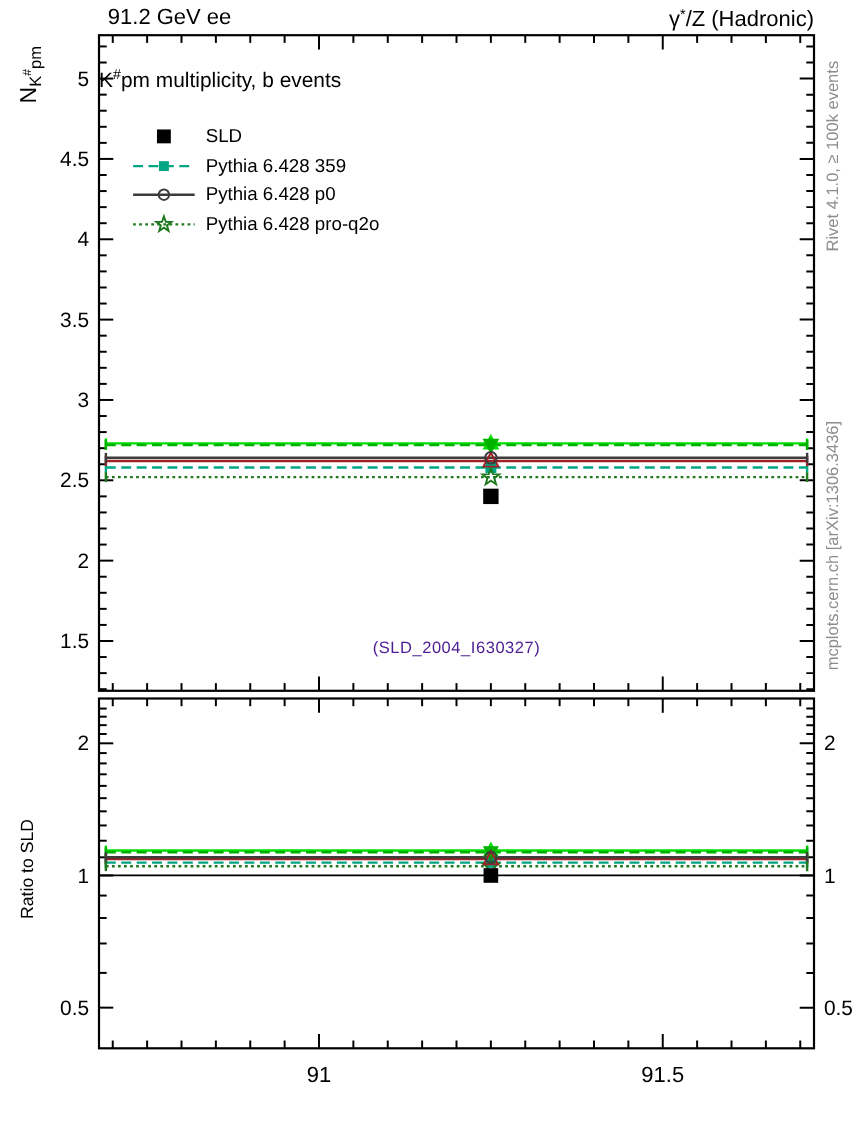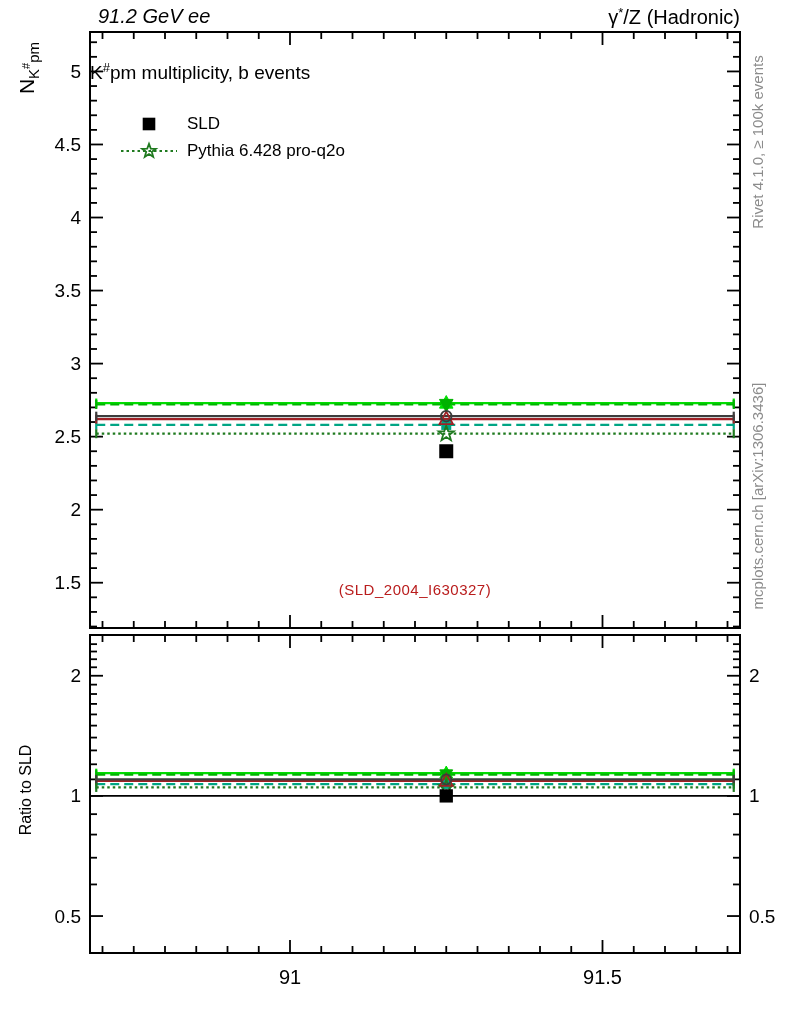"91.2 GeV ee" div.abs { font-style: italic -> none }
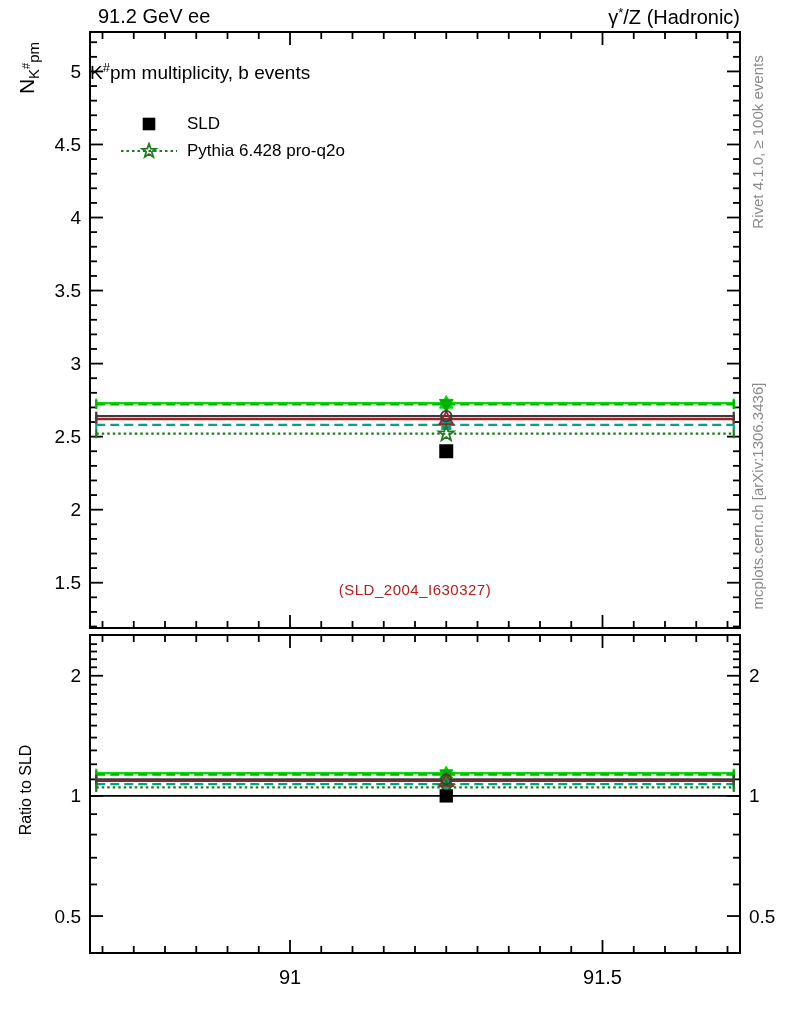"Pythia 6.428 359" div.leg-row { html: none -> <div> <svg> <line></line> <rect></rect> </svg> <span>Pythia 6.428 359</span> </div> }
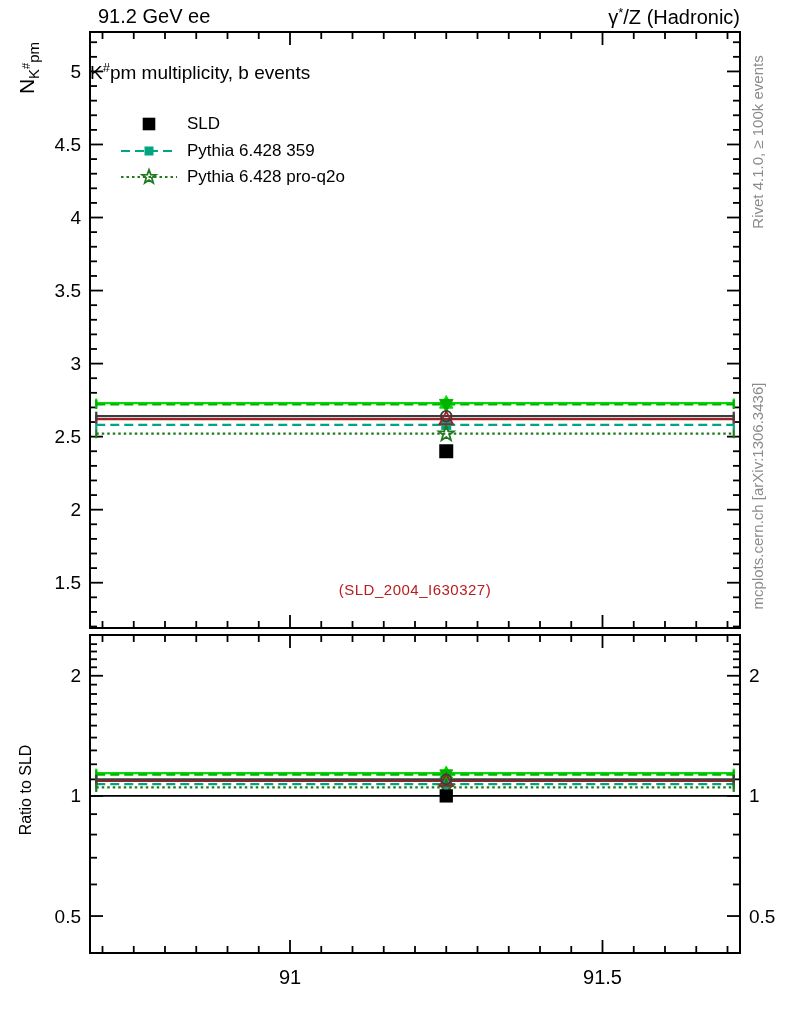"Pythia 6.428 p0" div.leg-row { html: none -> <div> <svg> <line></line> <circle></circle> </svg> <span>Pythia 6.428 p0</span> </div> }
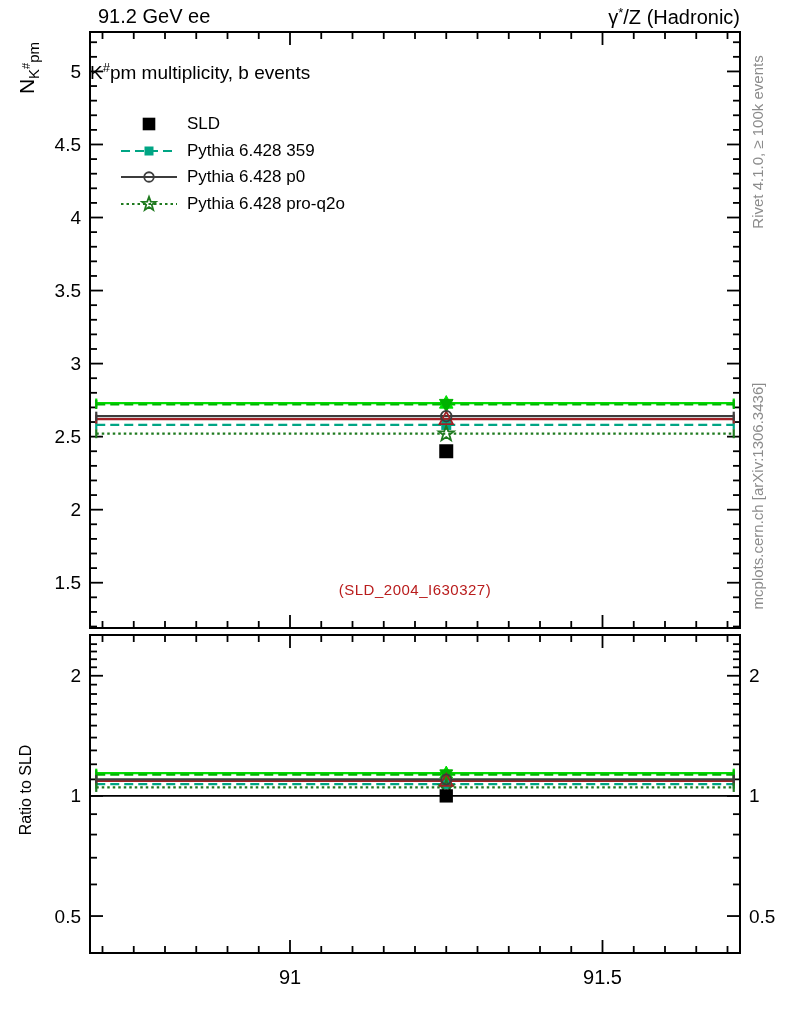"(SLD_2004_I630327)" .watermark { color: #b91c1c -> #4c1d95 }
